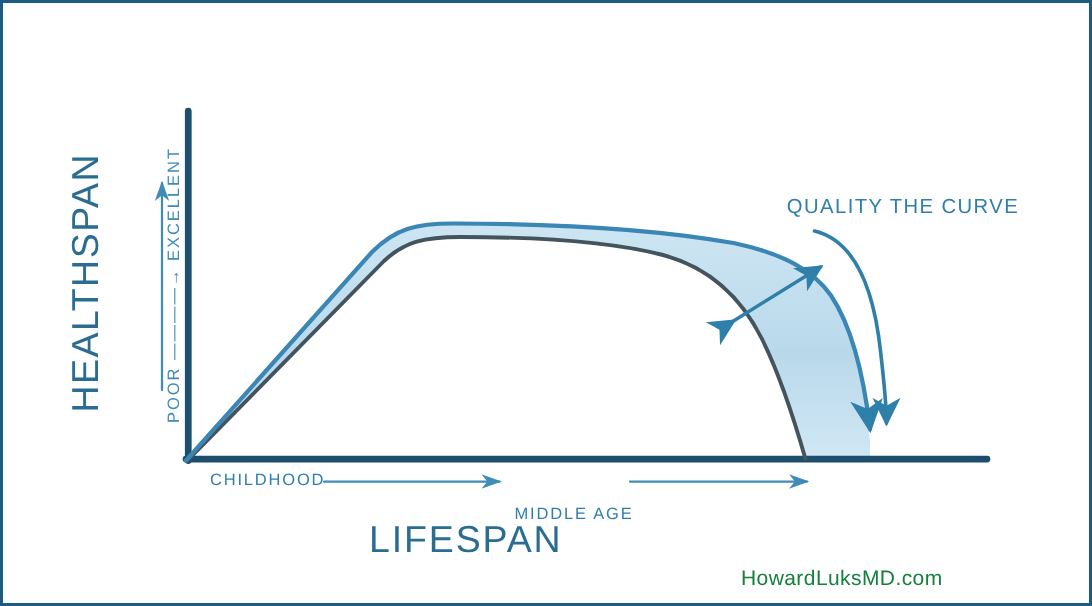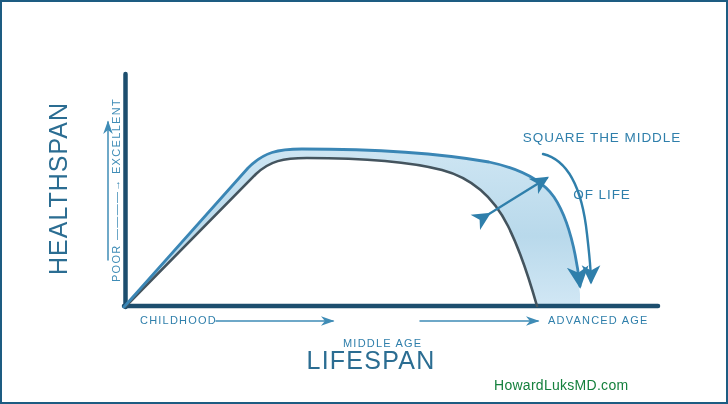"SQUARE THE MIDDLE" div { text: SQUARE THE MIDDLE -> QUALITY THE CURVE }
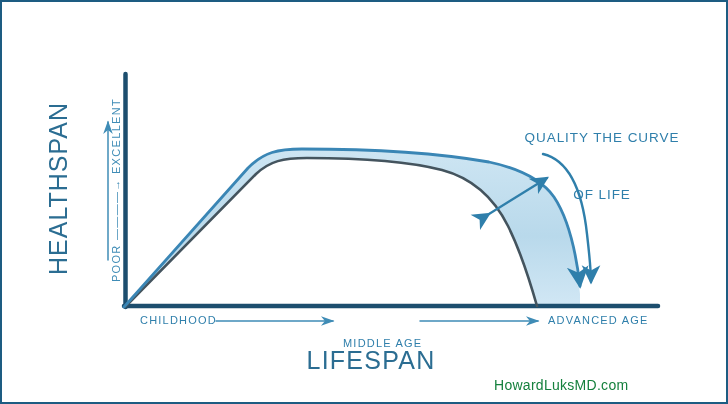"OF LIFE" div { html: <div>OF LIFE</div> -> none }
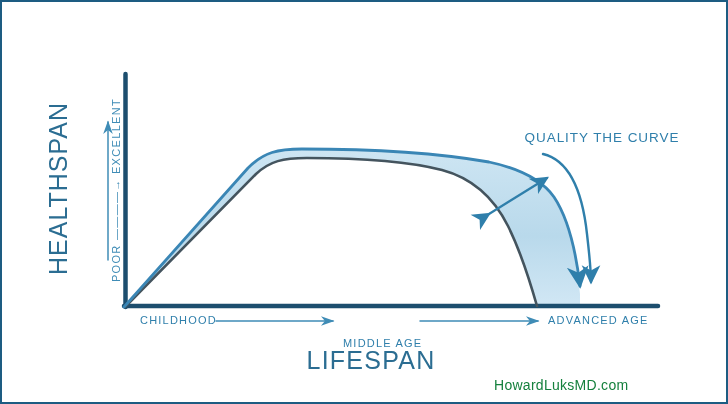"ADVANCED AGE" div.txt { html: <div>ADVANCED AGE</div> -> none }
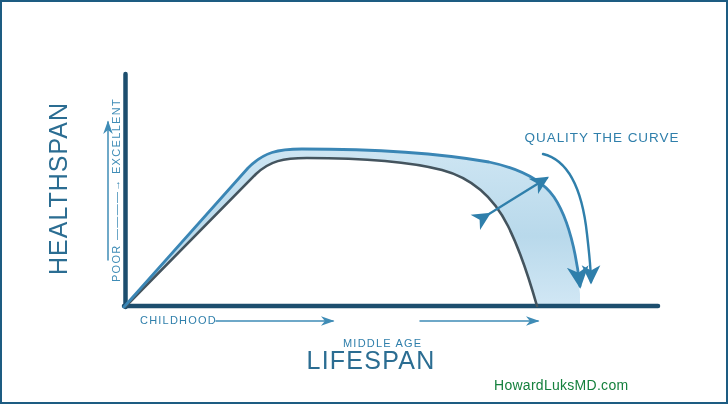"LIFESPAN" #lifespan-label { text-align: center -> left }
